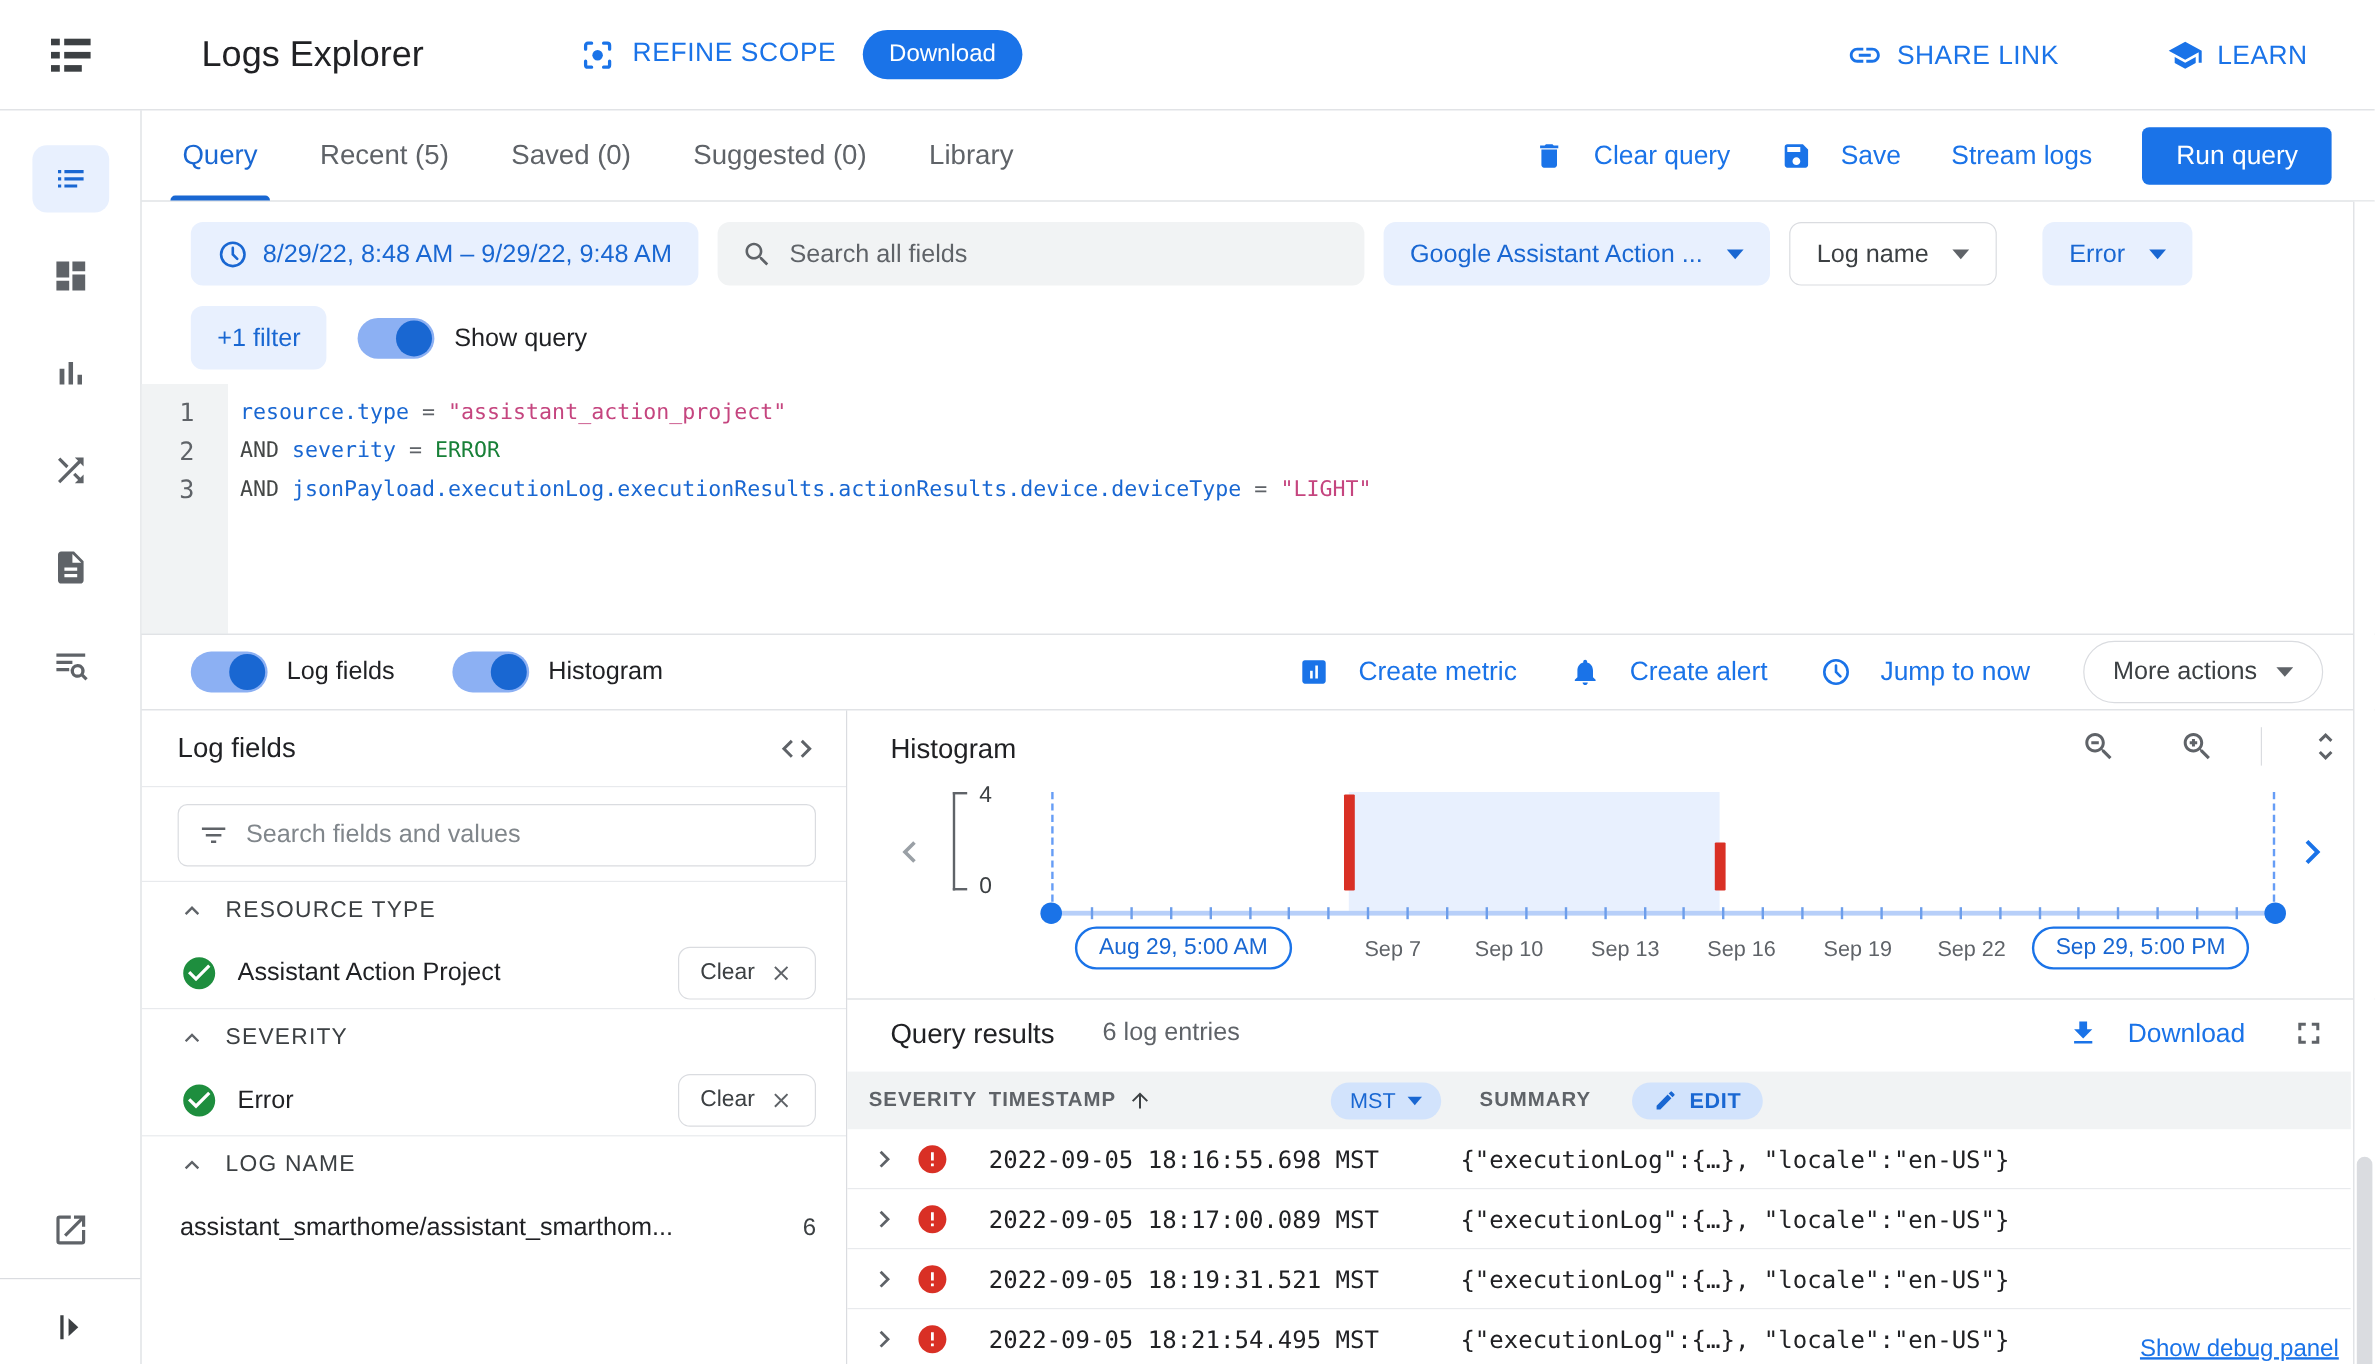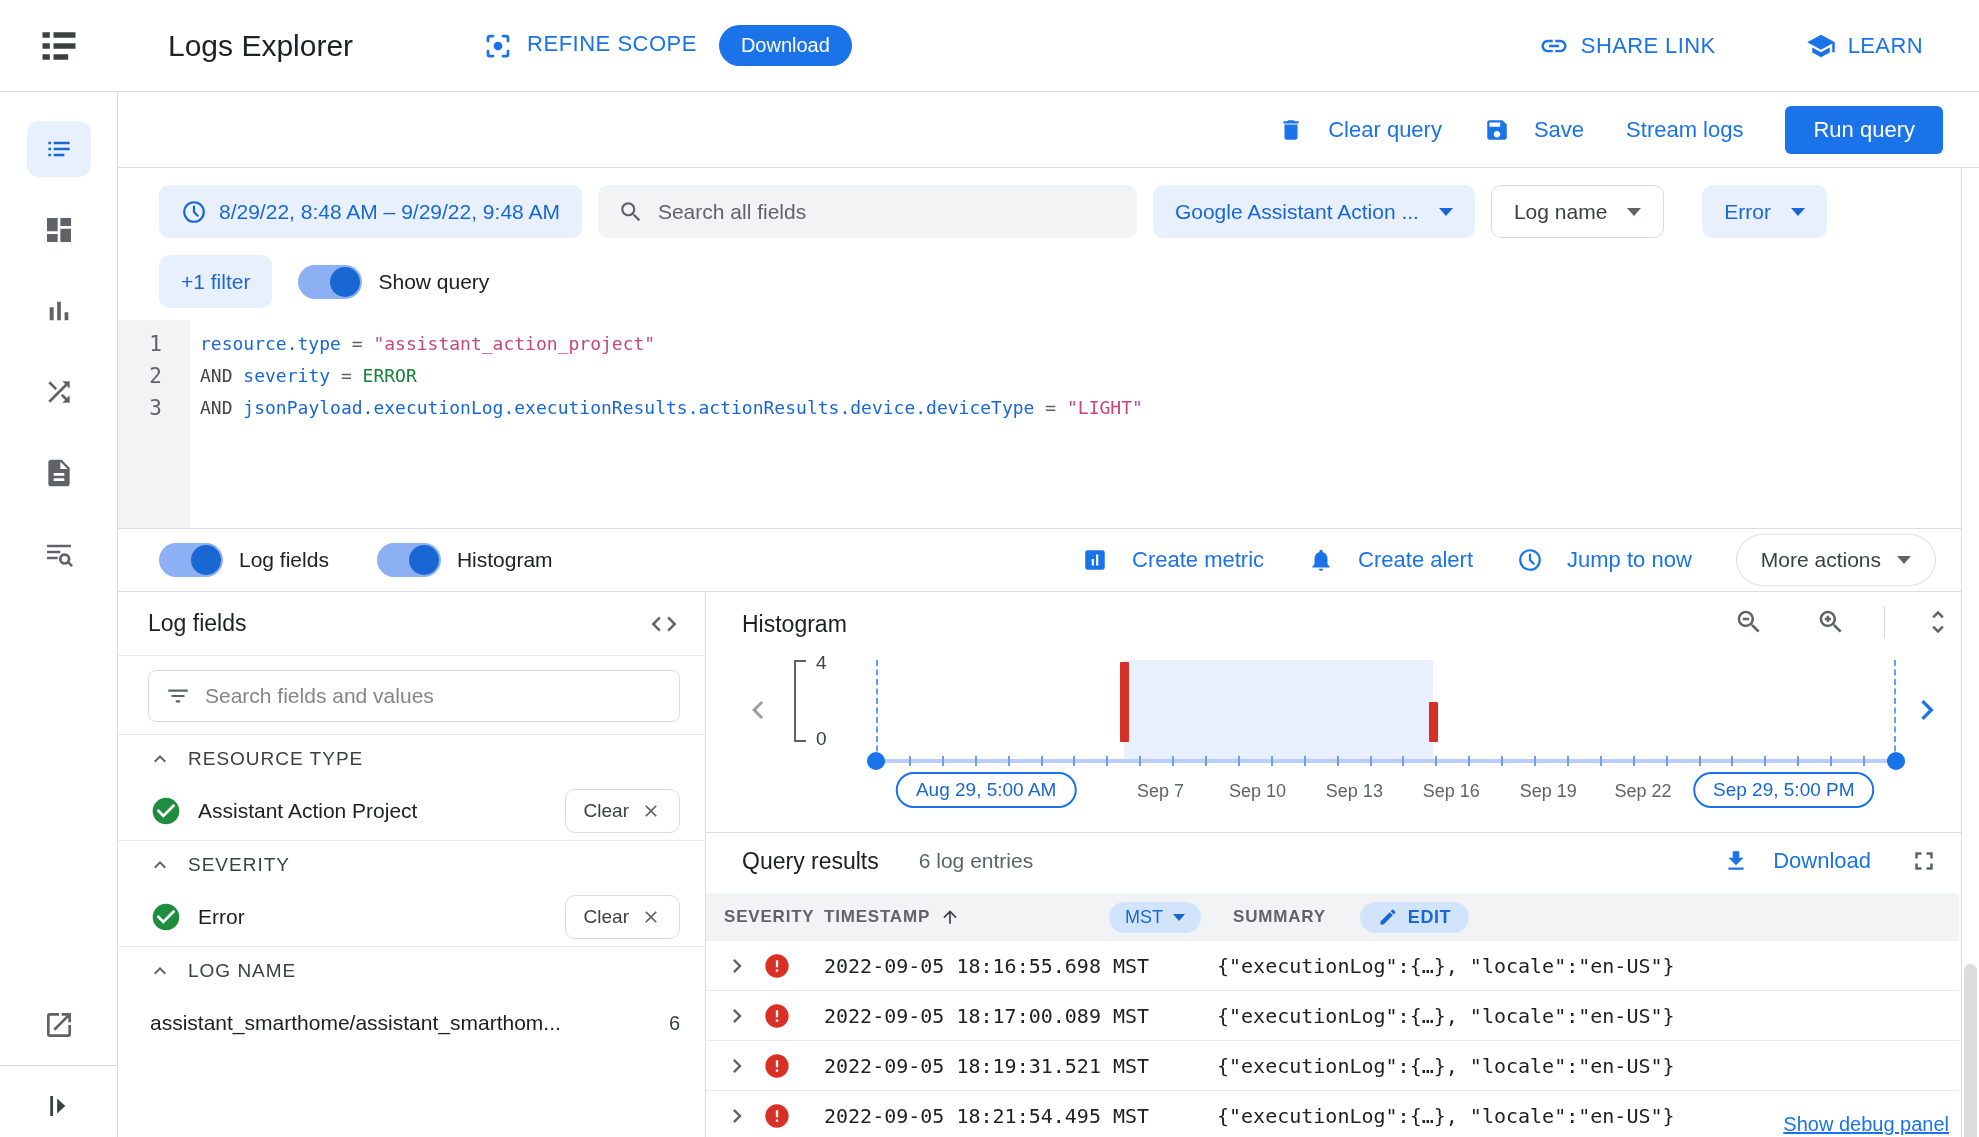"Query" div.tabs { html: none -> <div> <div> <span>Query</span> </div> <div> <span>Recent (5)</span> </div> <div> <span>Saved (0)</span> </div> <div> <span>Suggested (0)</span> </div> <div> <span>Library</span> </div> </div> }
